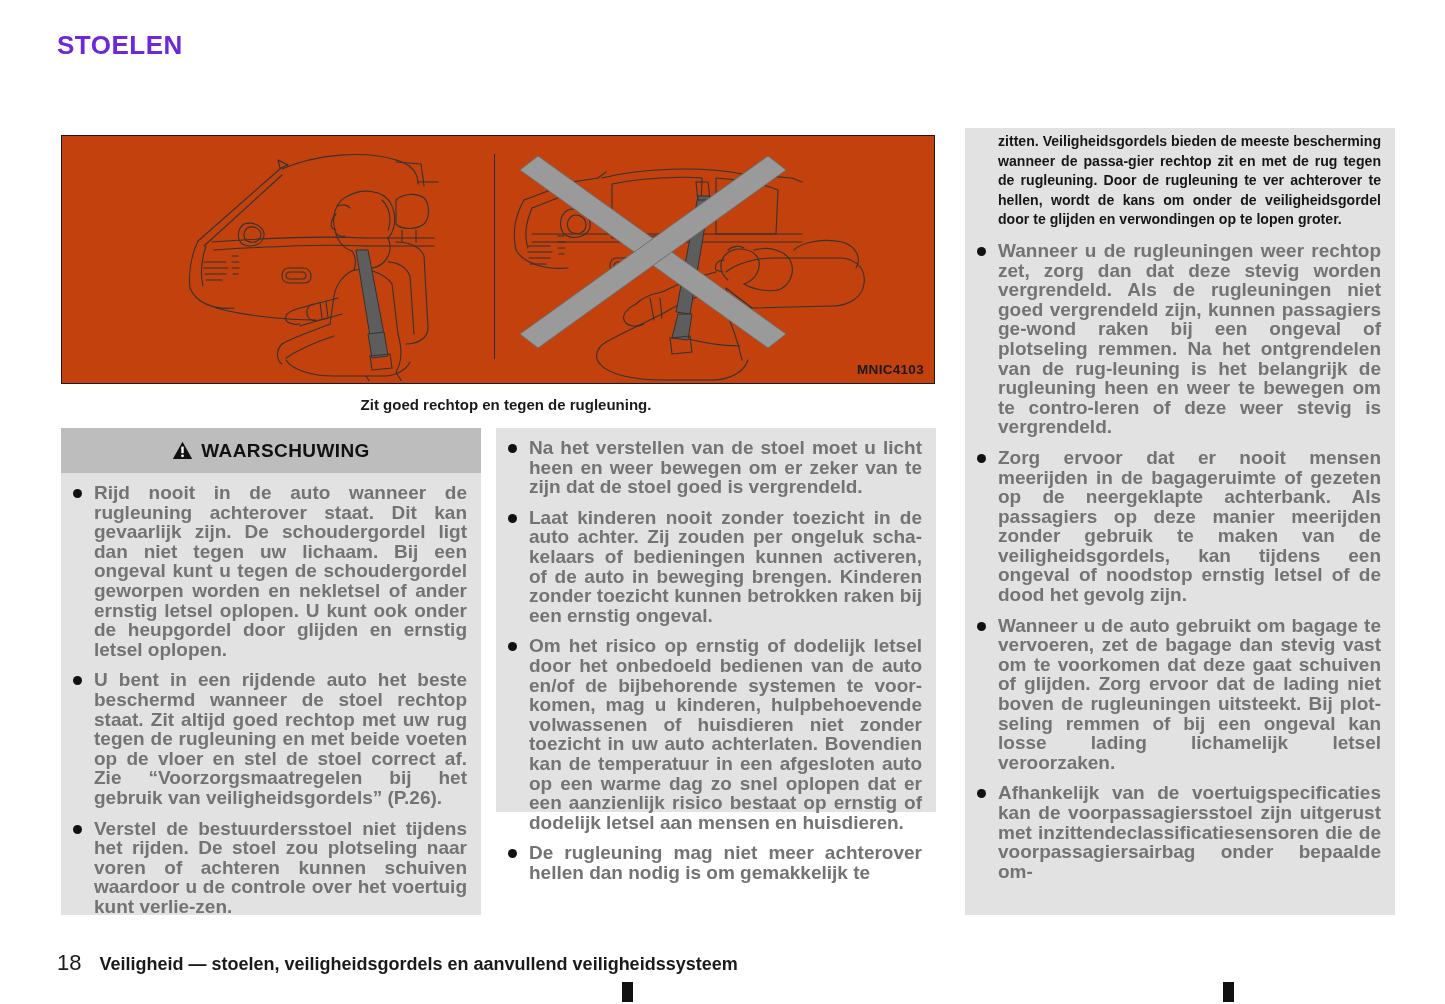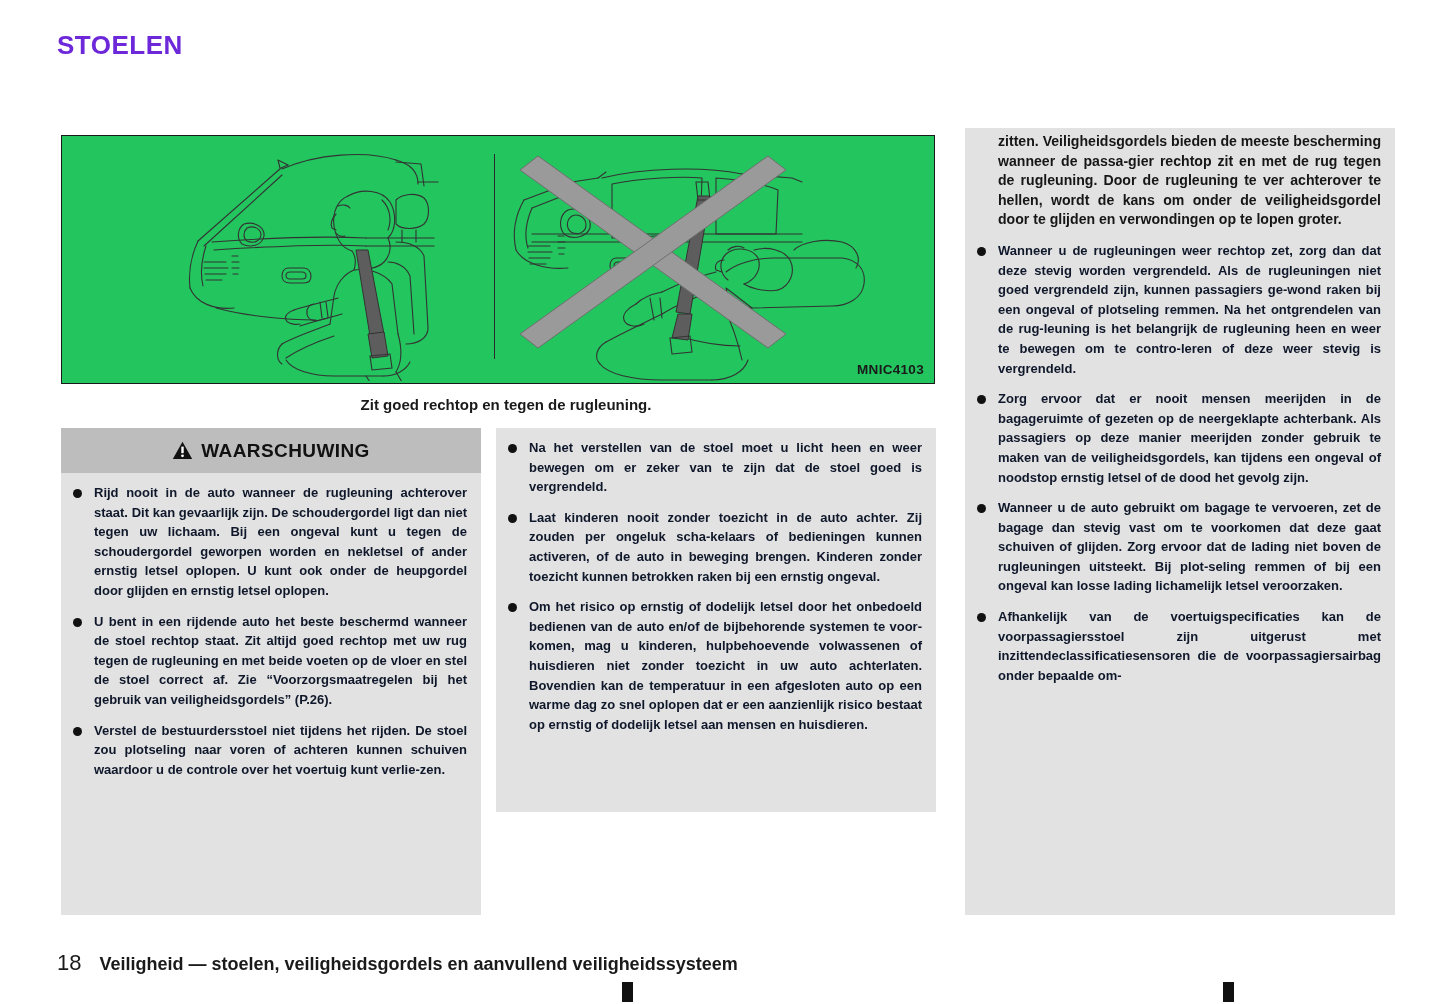"Wanneer u de rugleuningen weer" .btext { color: #0f172a -> #737373; font-size: 13px -> 19px }
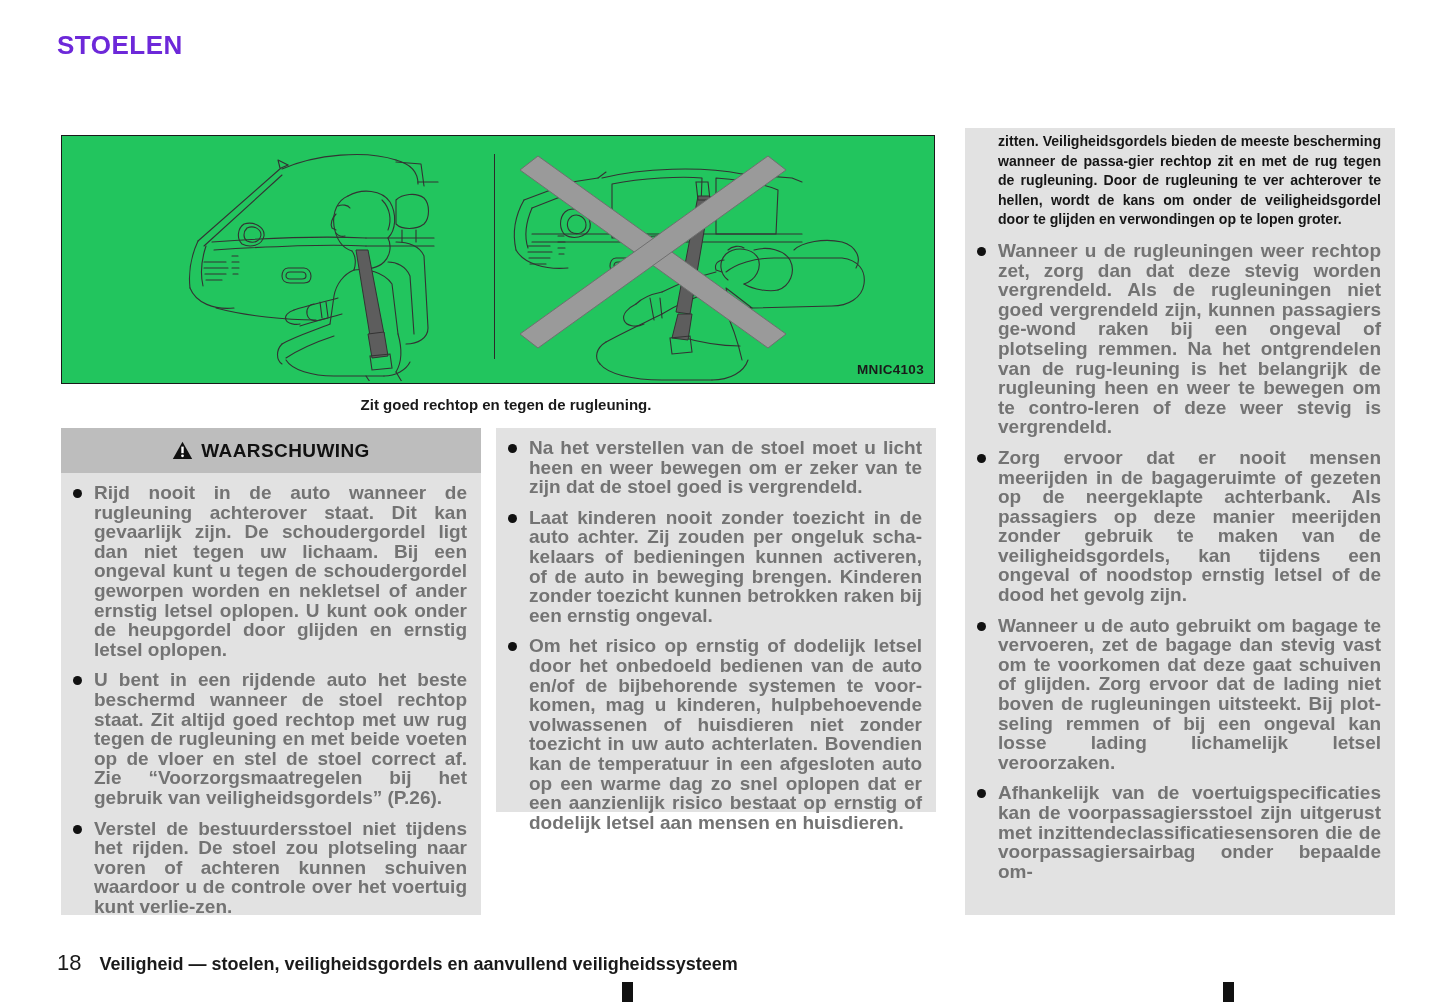"MNIC4103" .figure-box { background: #22c55e -> #c2410c }
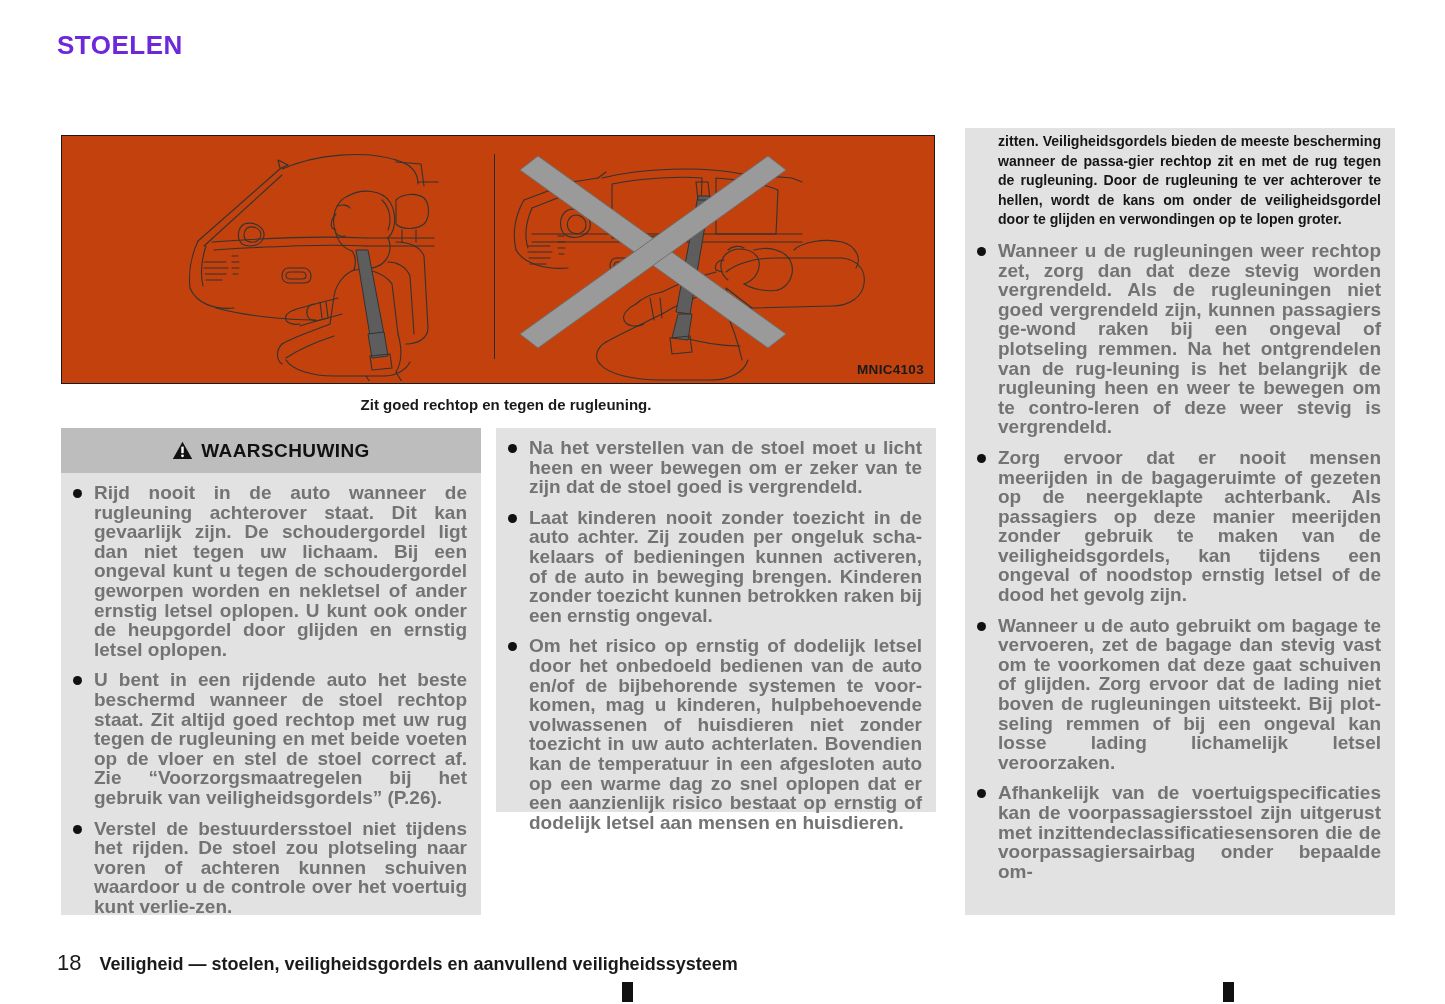"De rugleuning mag niet meer" div.bullet { html: none -> <div> <span></span> <span>De rugleuning mag niet meer achterover hellen dan nodig is om gemakkelijk te</span> </div> }
